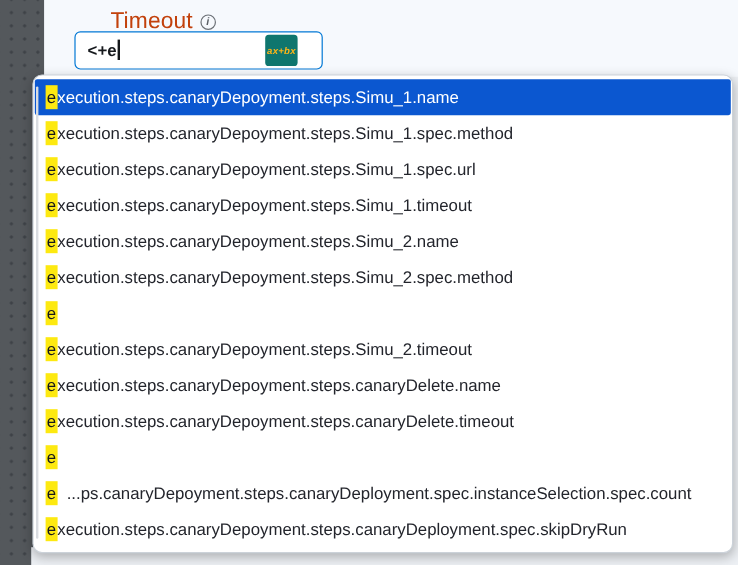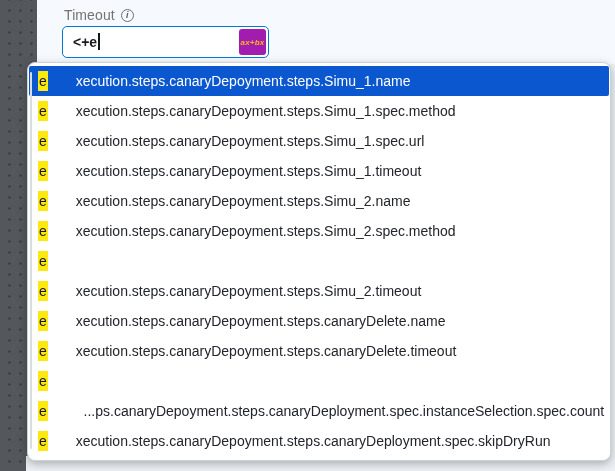"Timeout" .field-label { color: #737373 -> #c2410c; font-size: 14px -> 19px; margin-left: none -> 28px }
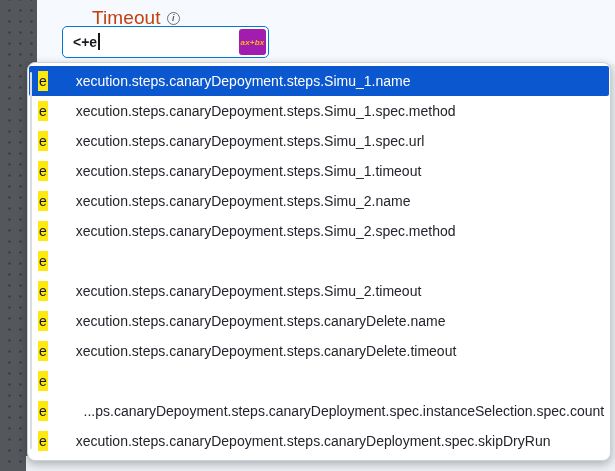"ax+bx" .expr-badge { background: #a21caf -> #0f766e; margin-right: 2px -> 20px }
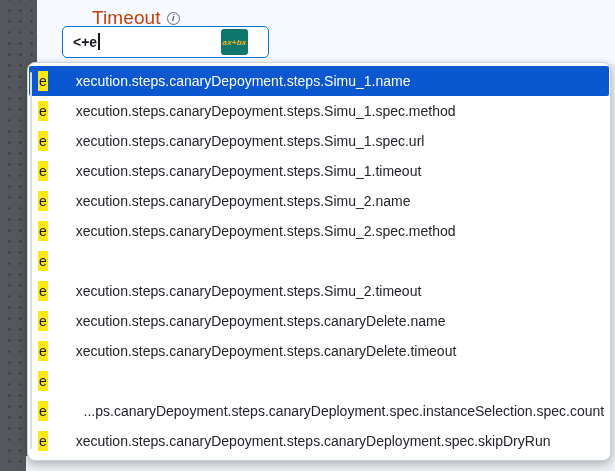"xecution.steps.canaryDepoyment.steps.Sim" .rest { padding-left: 28px -> none }
